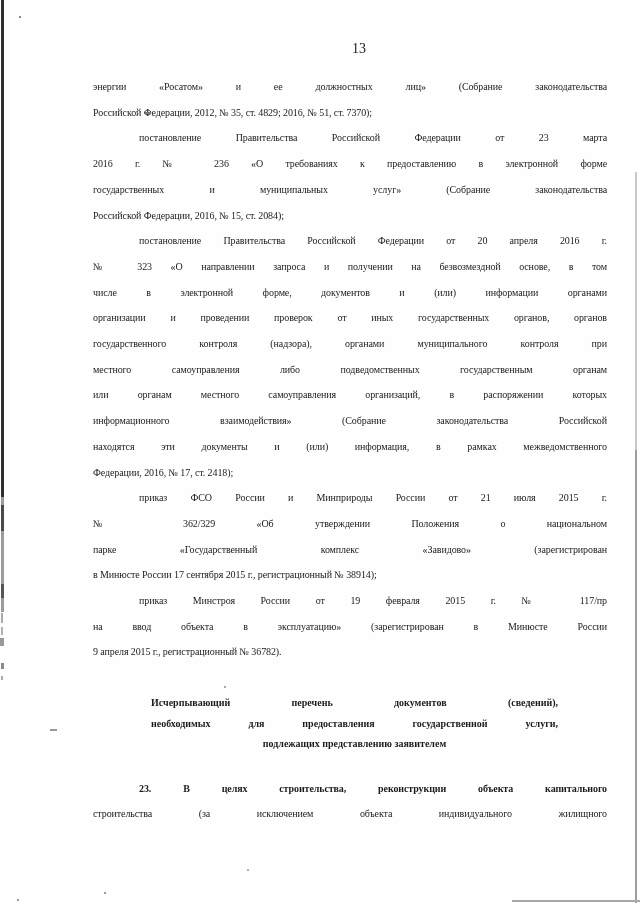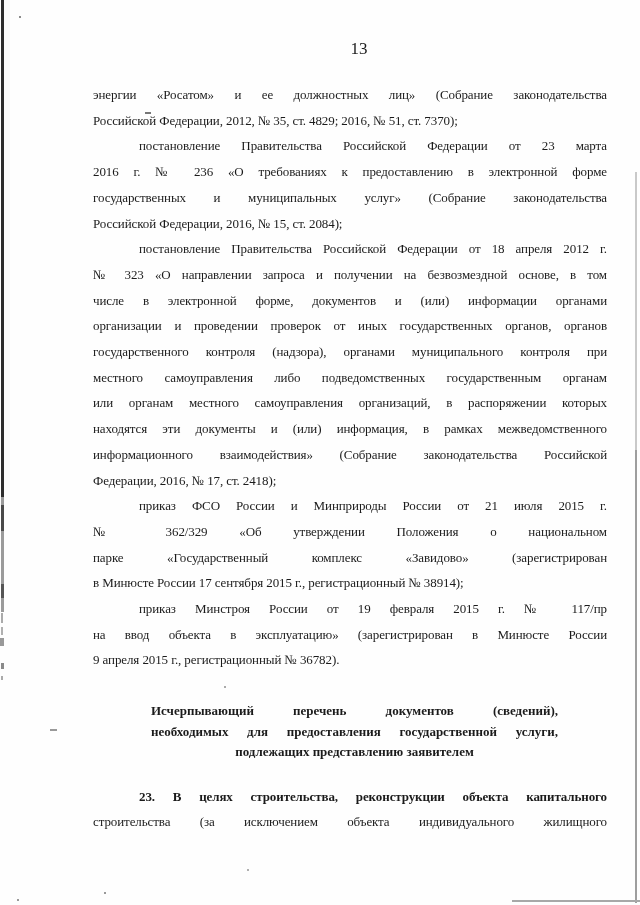"13" .pagenum { font-size: 17px -> 14px }
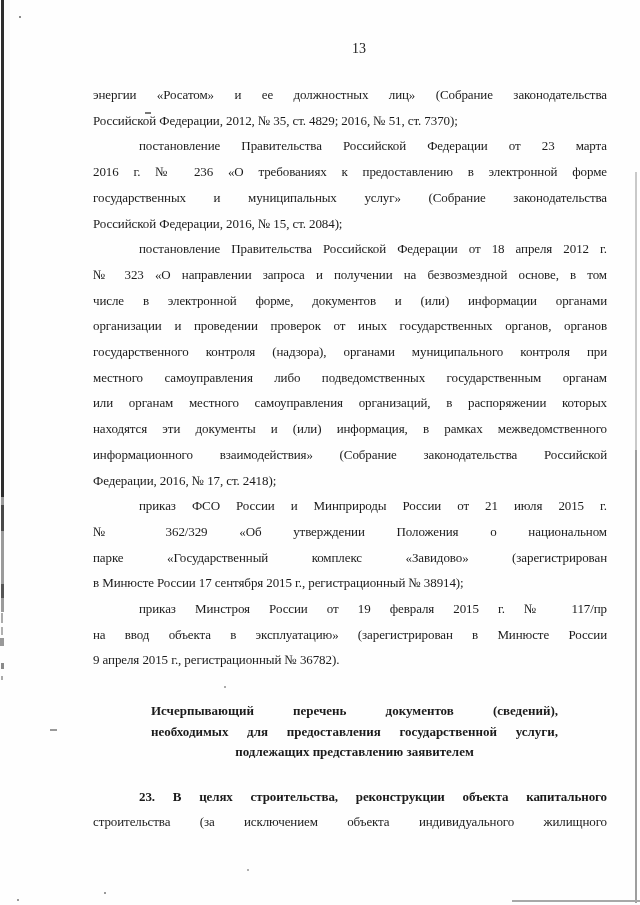"энергии «Росатом» и ее должностных" .body-col { font-size: 13px -> 10px; top: 82px -> 74px }
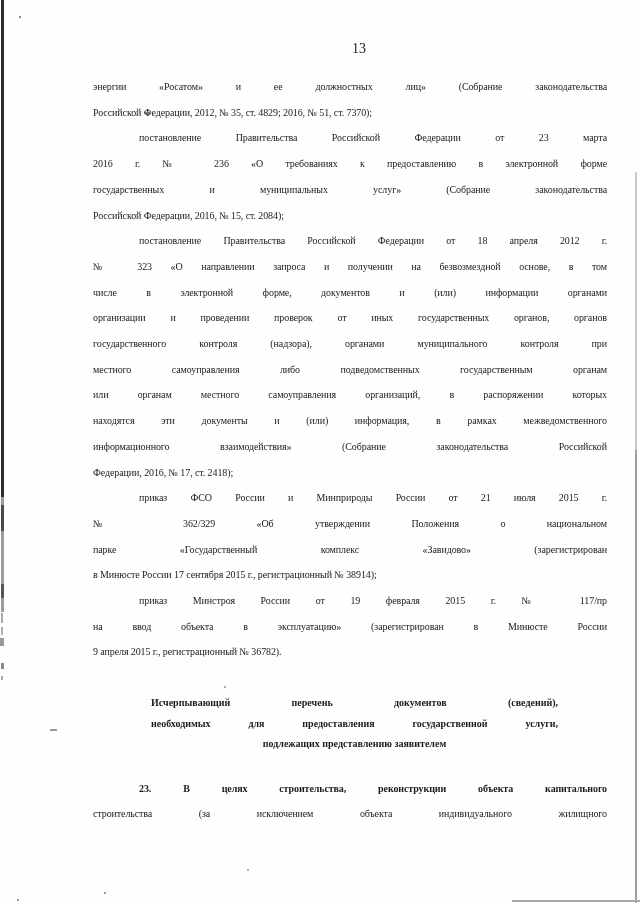"постановление Правительства Российской Федерации от 18" div.line { text: 18 апреля 2012 -> 20 апреля 2016 }
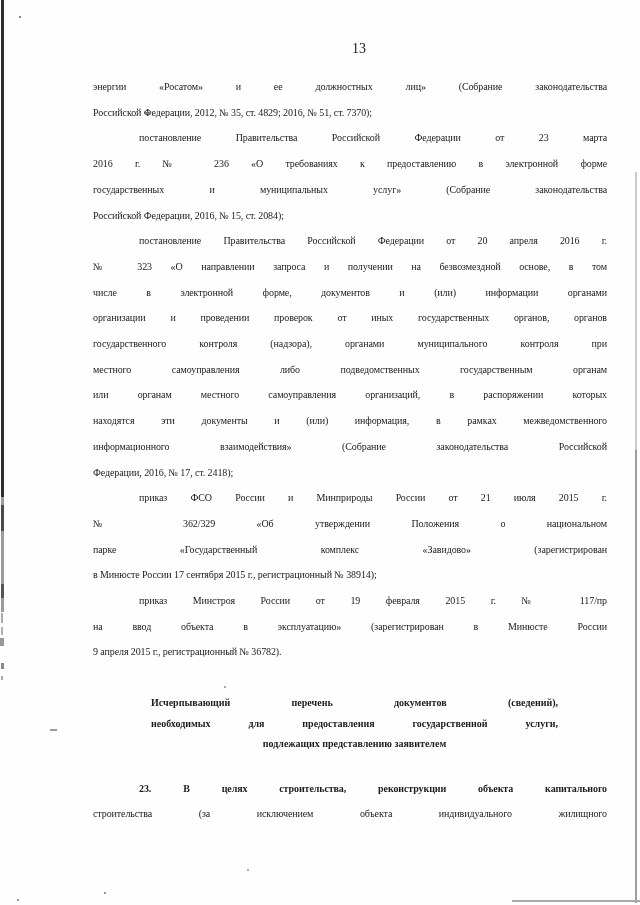"находятся эти документы и (или)" div.line { order: before "информационного взаимодействия»" -> after "информационного взаимодействия»" }
